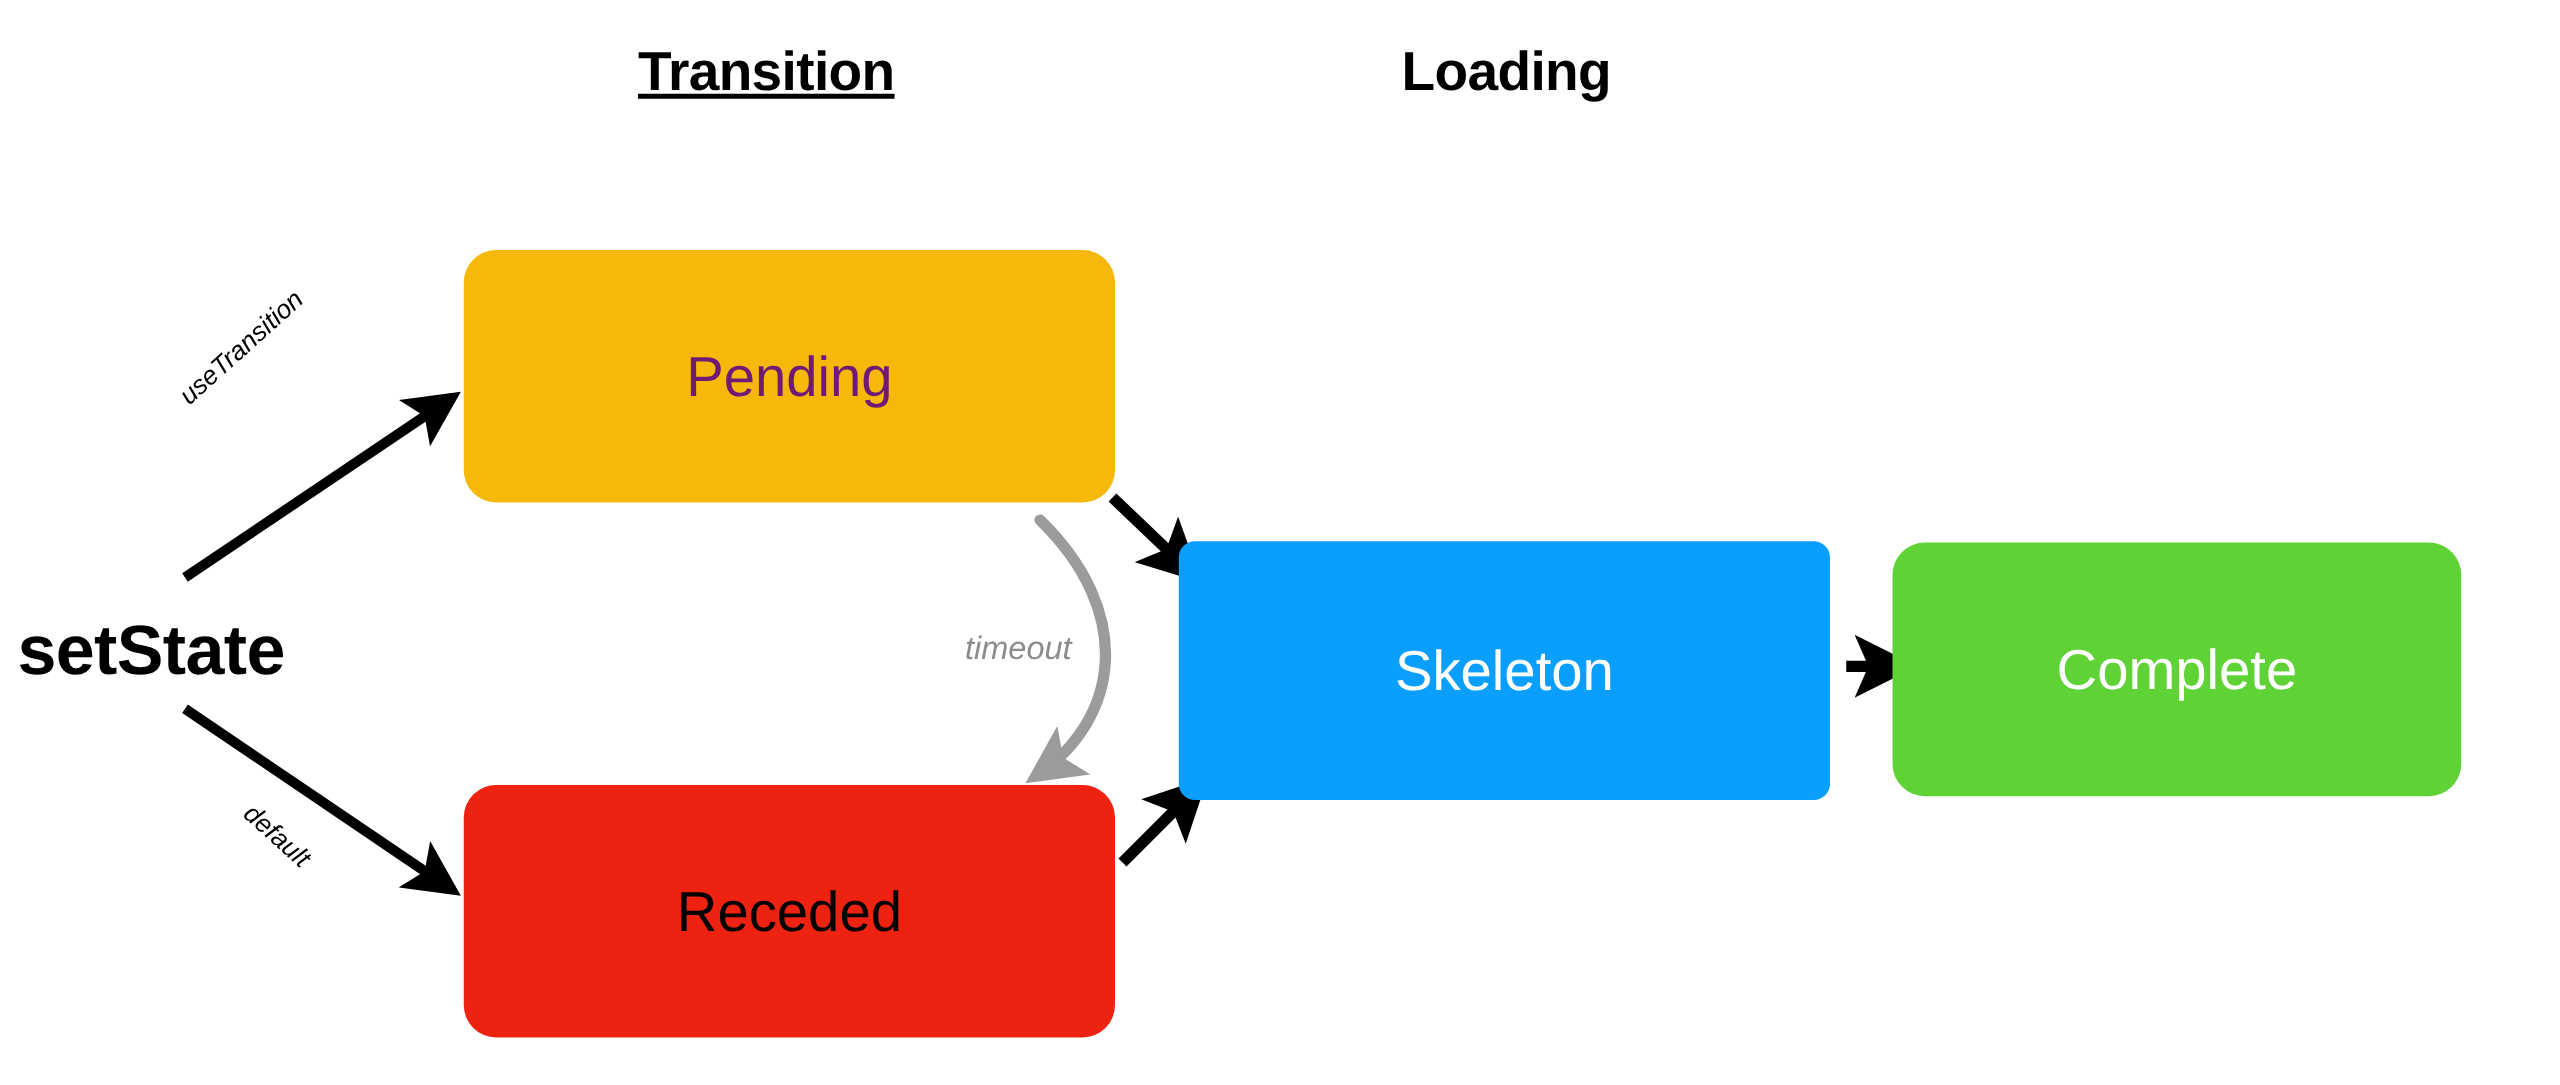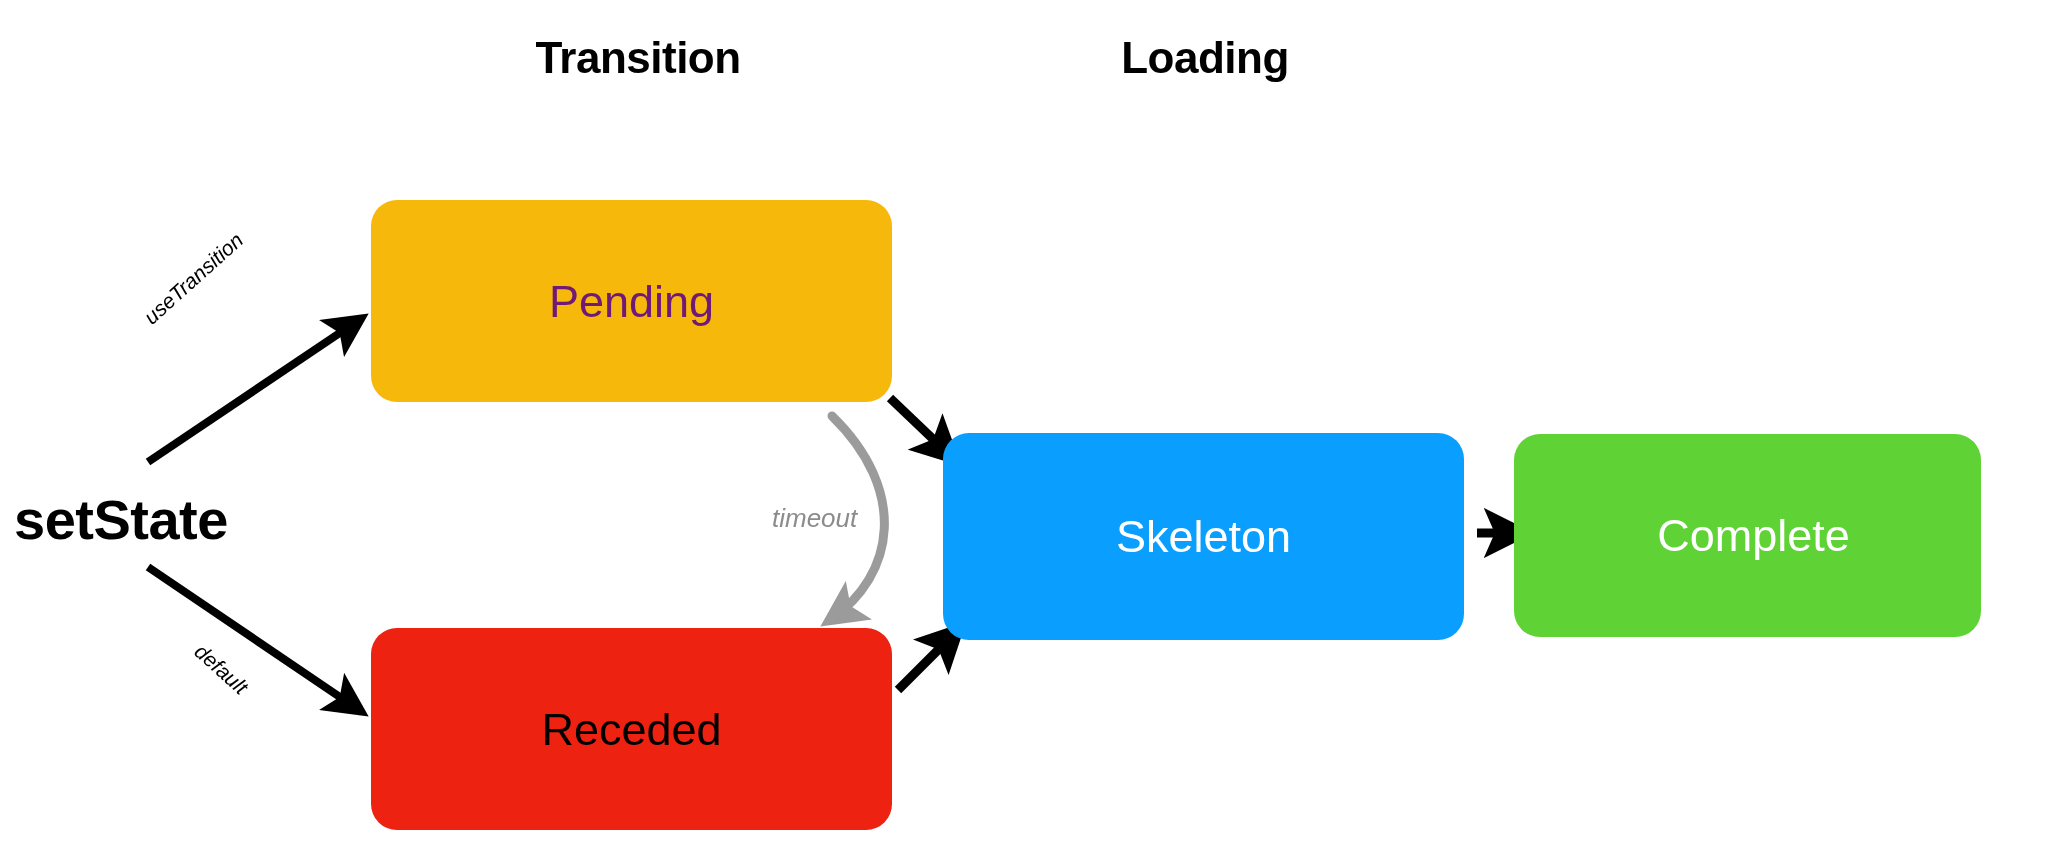"Transition" #hdr-transition { left: 388px -> 363px; text-decoration: none -> underline }
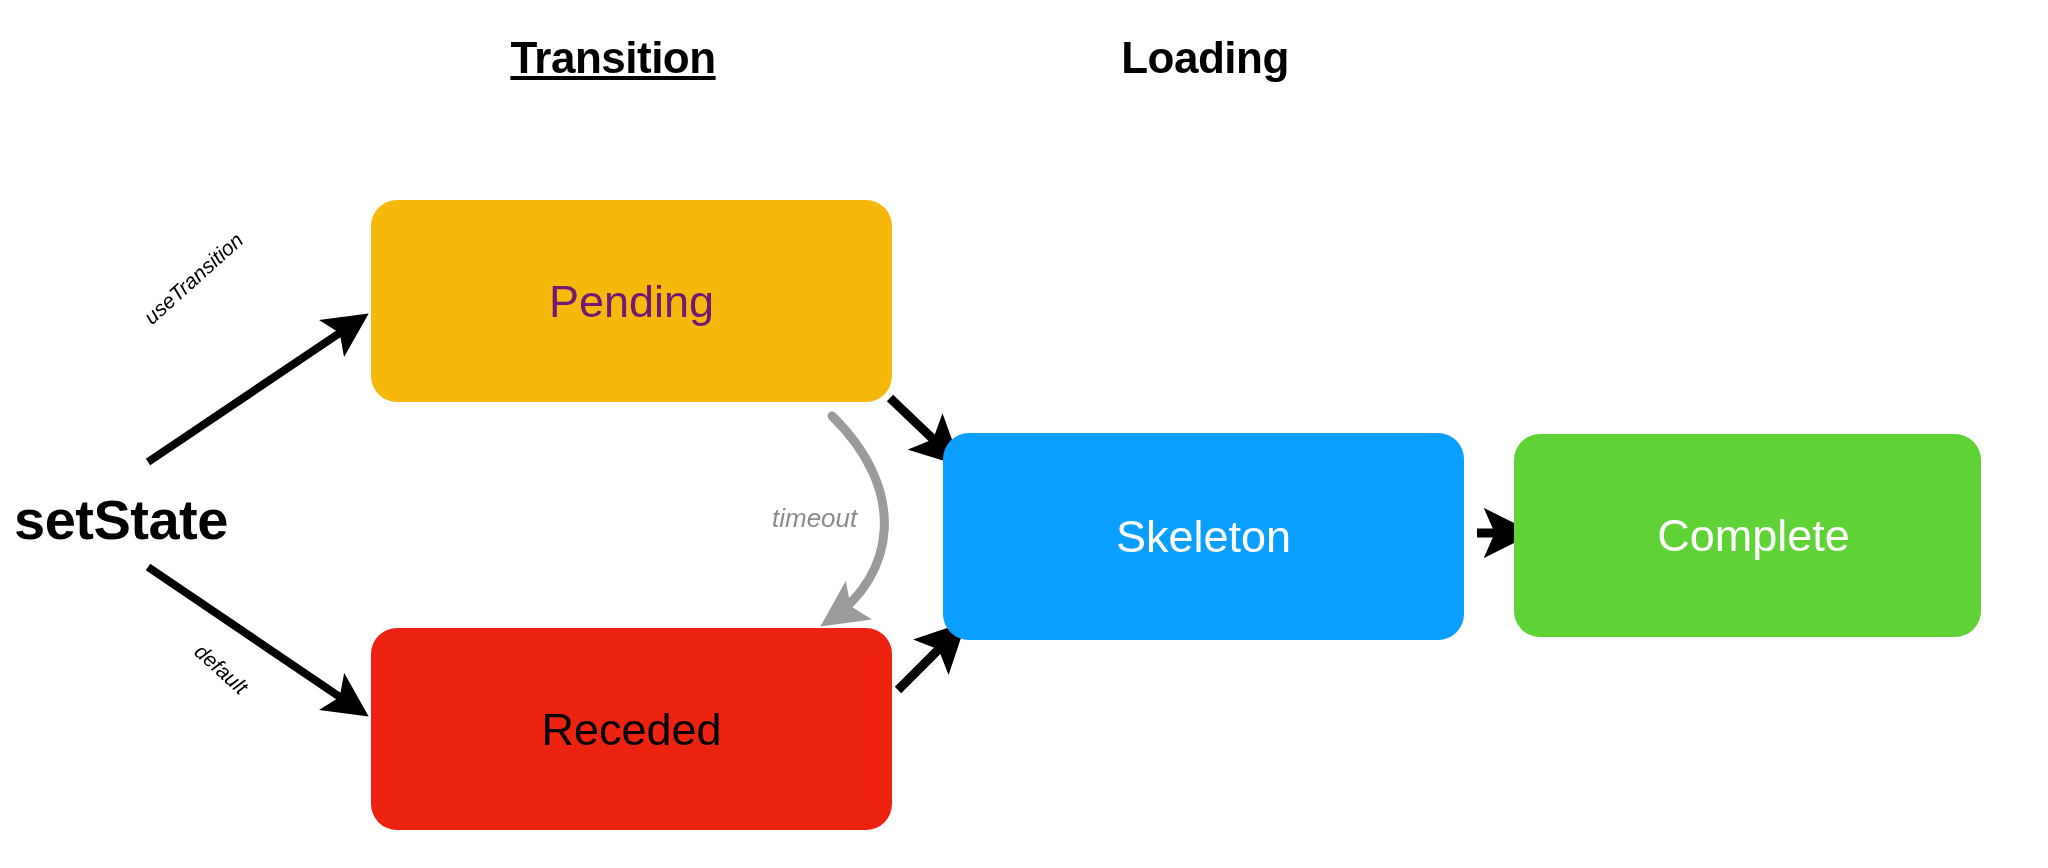"Skeleton" div.node { border-radius: none -> 13px }
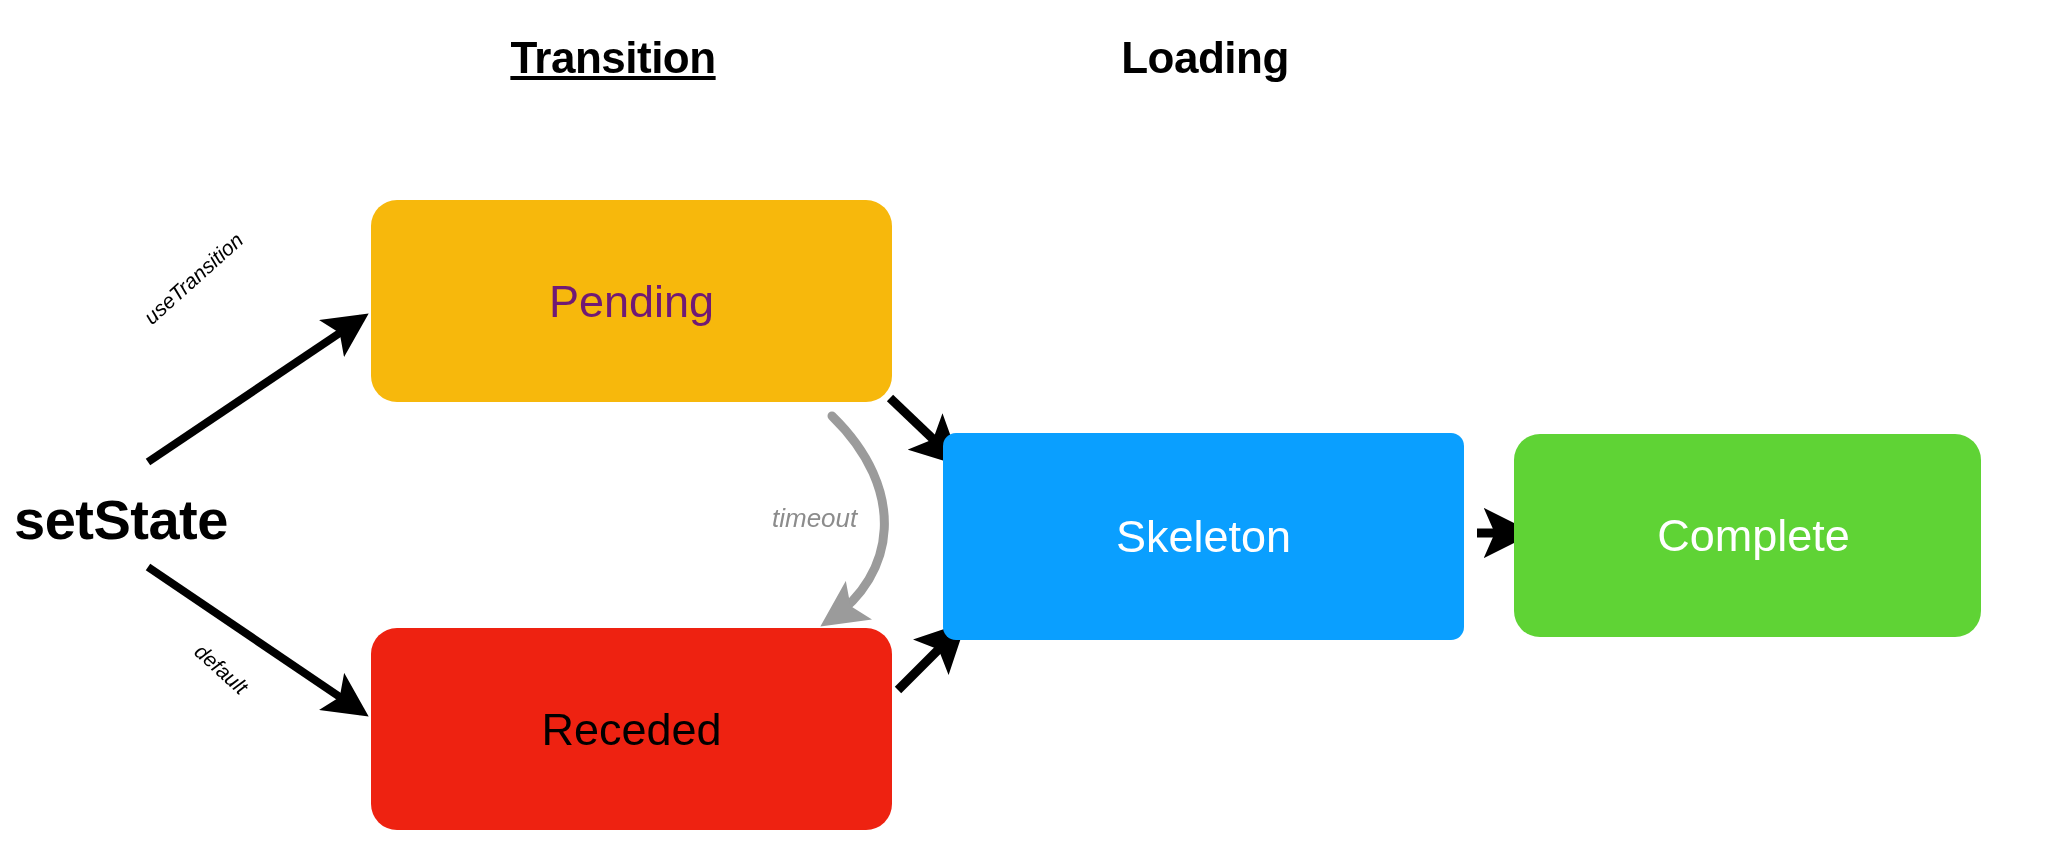"Complete" div.node { padding-left: 12px -> none }
